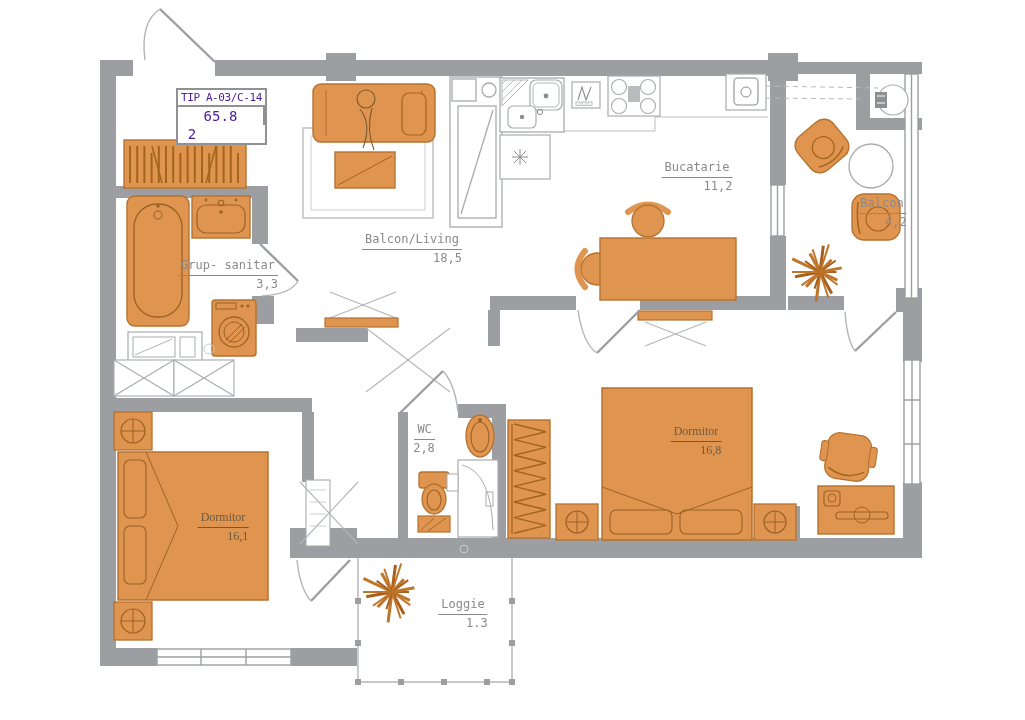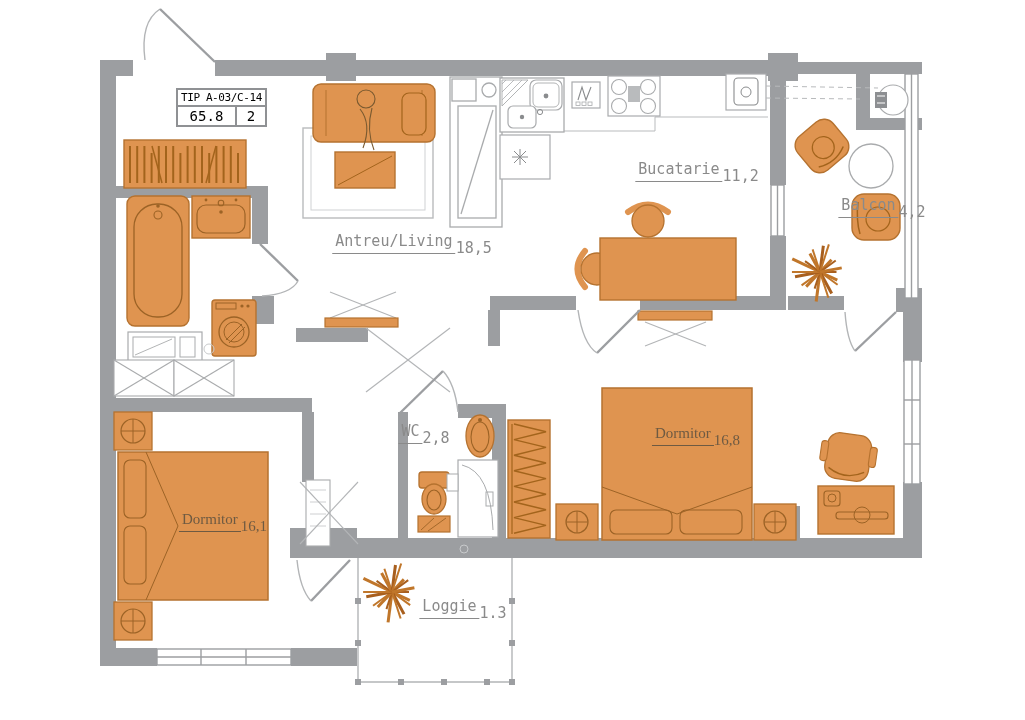"TIP A-03/C-14" .title-block { color: #000000 -> #4c1d95 }
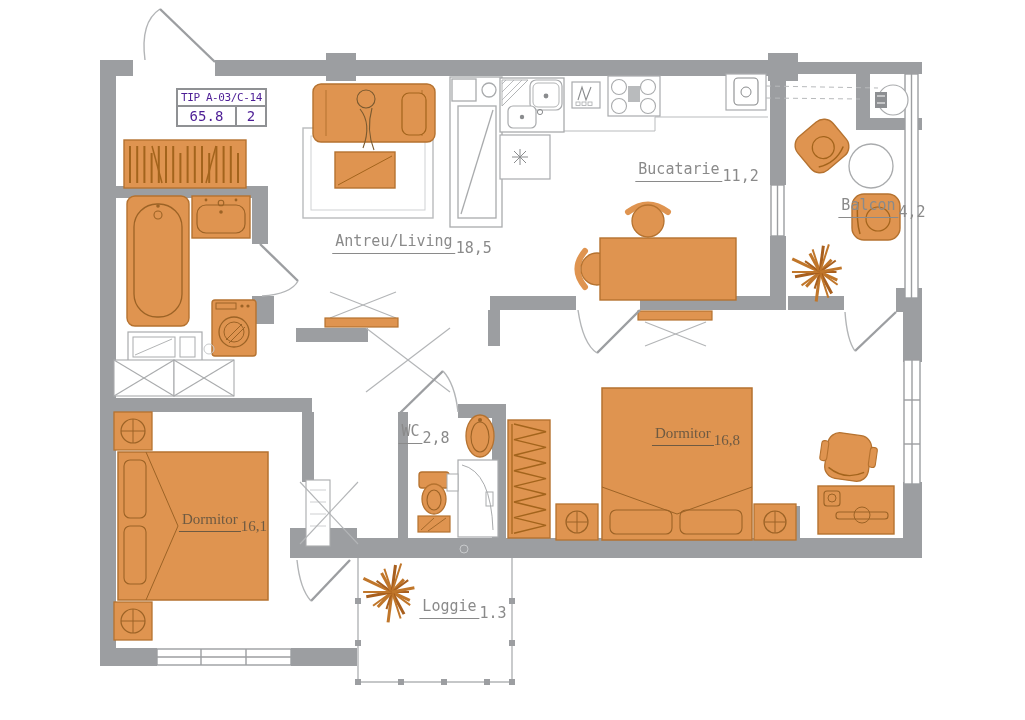"65.8" .title-block .tb-row { flex-direction: none -> column }
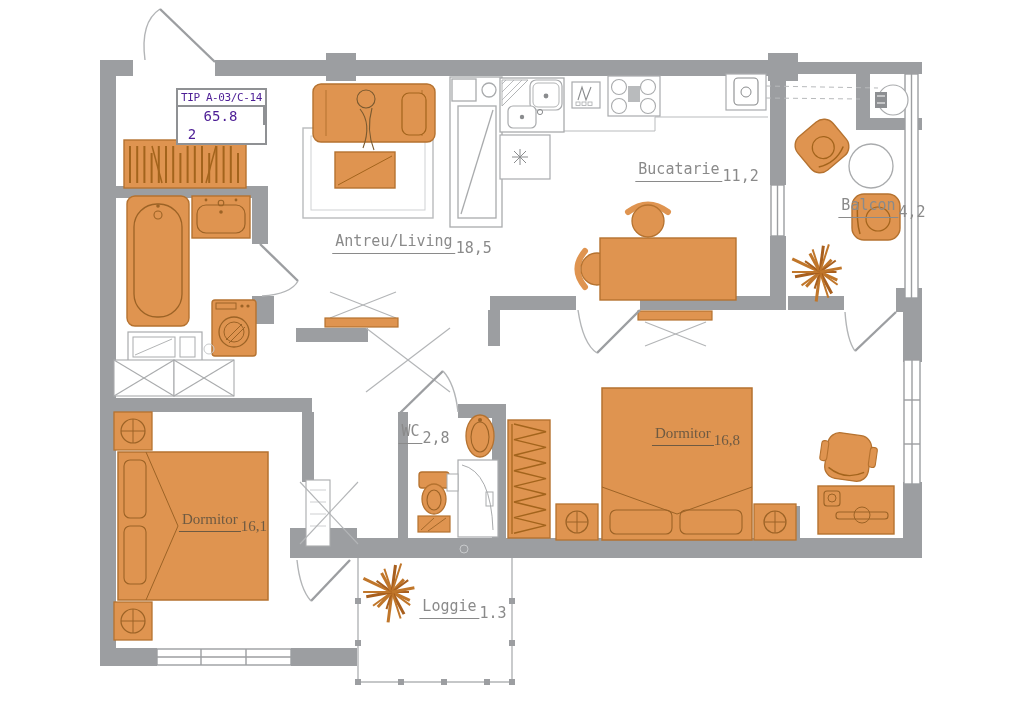"Bucatarie" .room-label { align-items: flex-start -> flex-end; flex-direction: row -> column; font-size: 15px -> 12px }
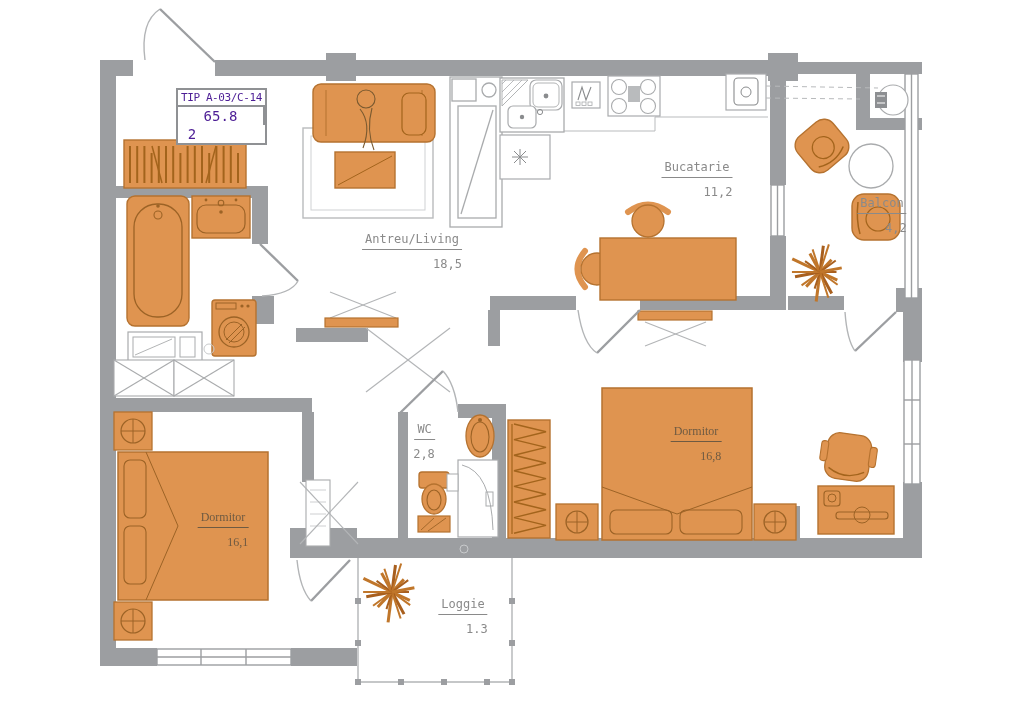"11,2" .room-label .rarea { margin-top: 7px -> 1px }
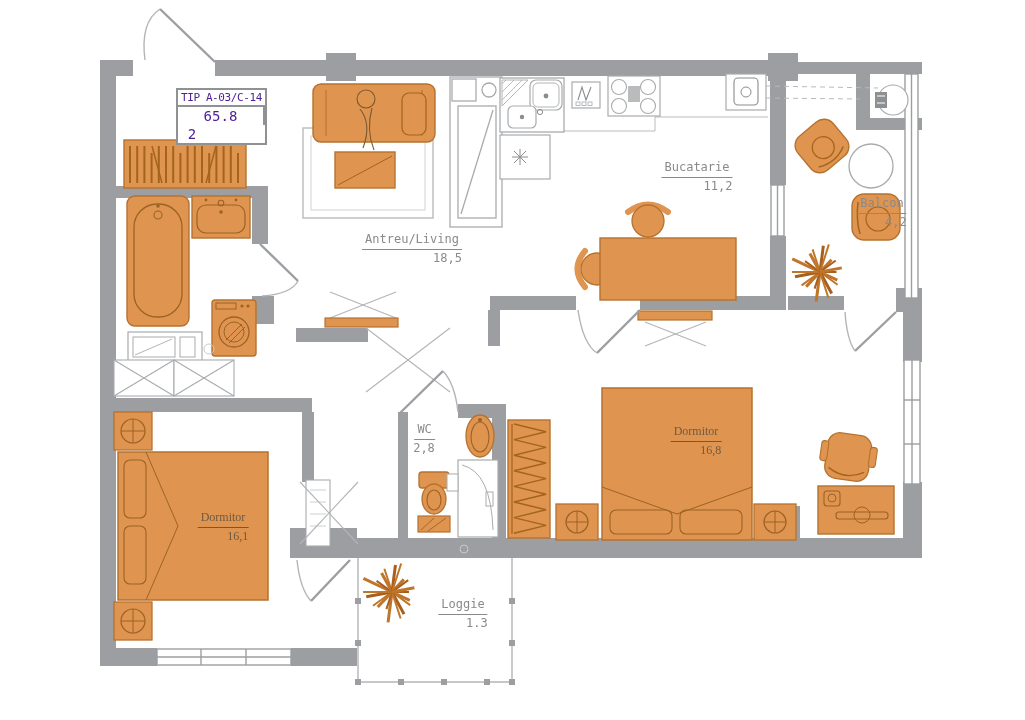"Antreu/Living" span.rname { text: Antreu/Living -> Balcon/Living }
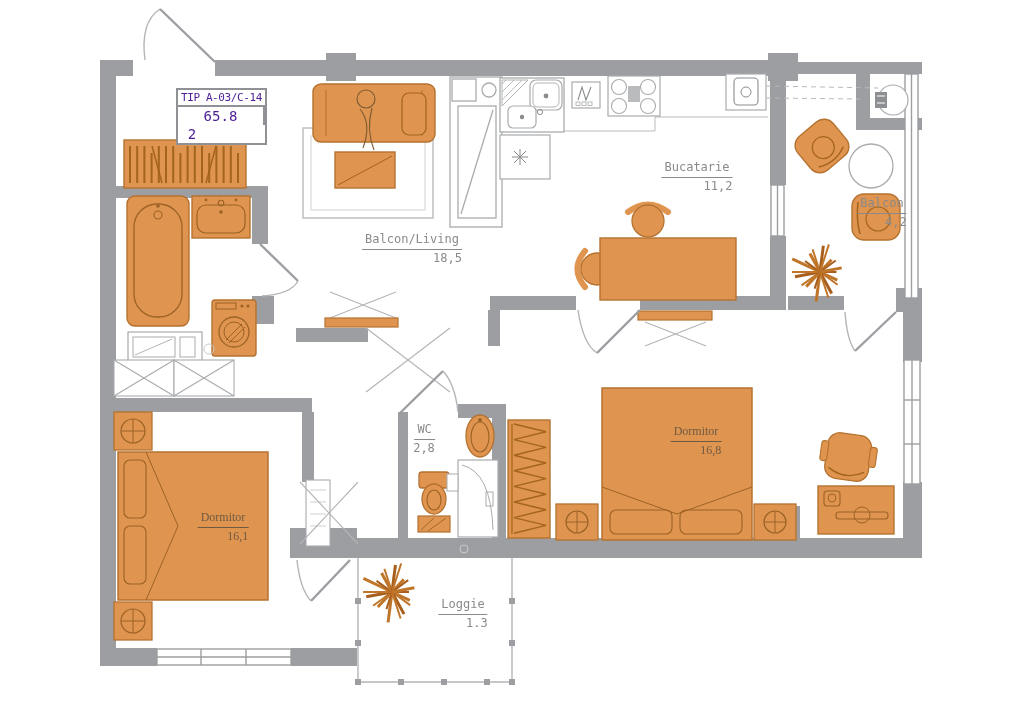"Grup- sanitar" div.room-label { html: none -> <div> <span>Grup- sanitar</span> <span>3,3</span> </div> }
